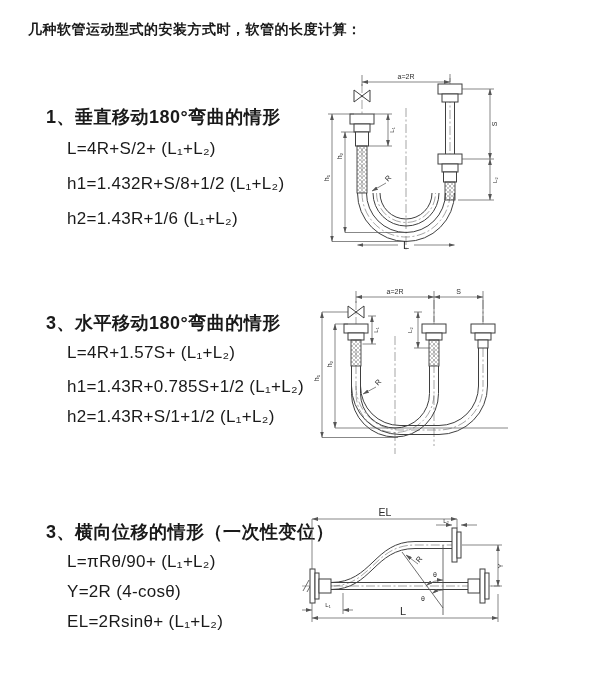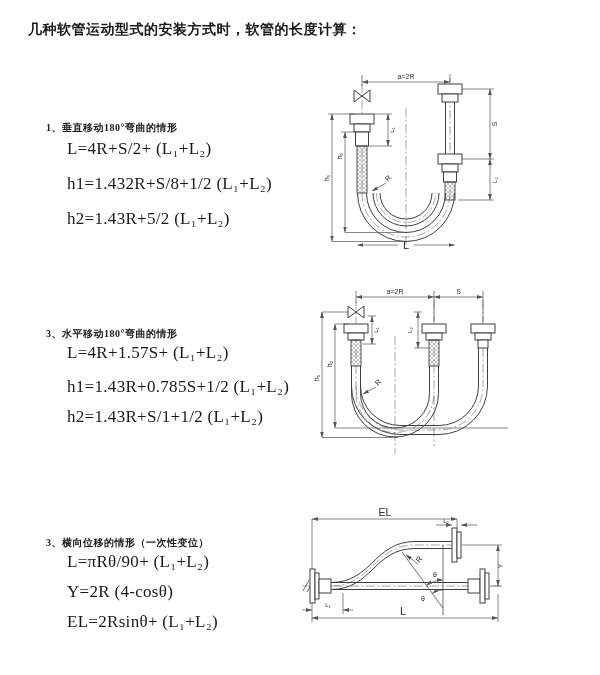"几种软管运动型式的安装方式时，软管的长度计算：" .abs { font-family: Liberation Serif, serif -> none }
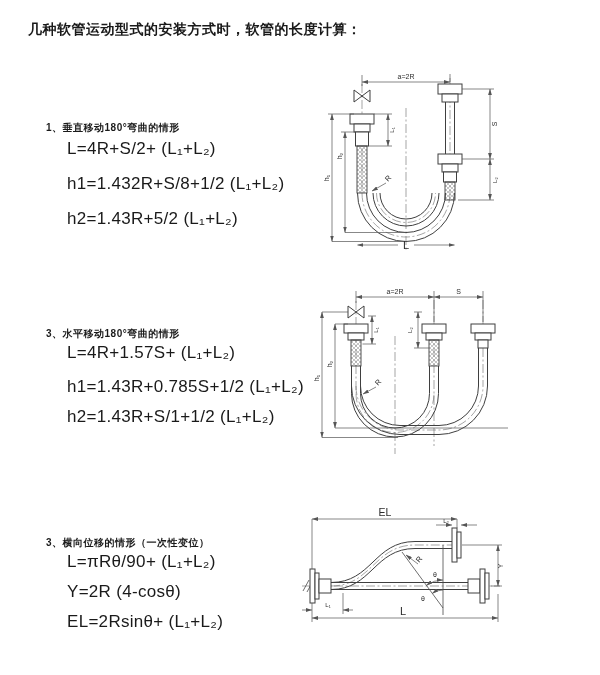"1、垂直移动180°弯曲的情形" .sec-head { font-size: 10px -> 18px; margin-top: 16px -> none }
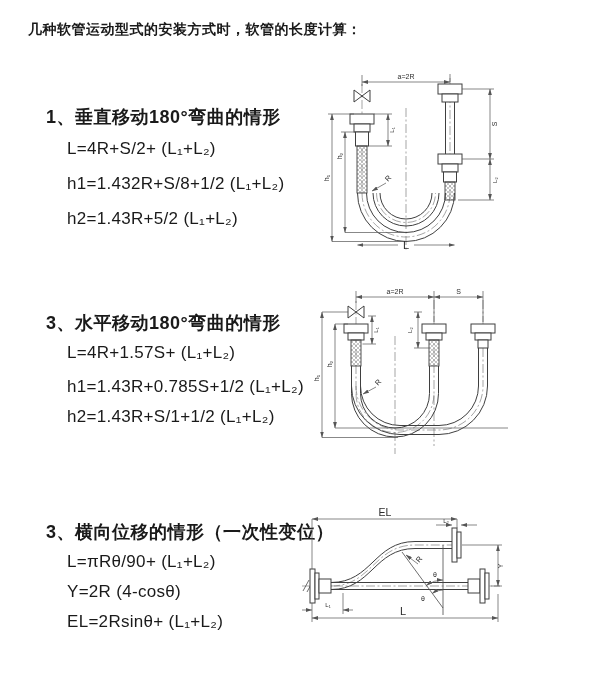"h2=1.43R+5/2 (L₁+L₂)" div.abs { text: 1.43R+5/2 -> 1.43R+1/6 }
